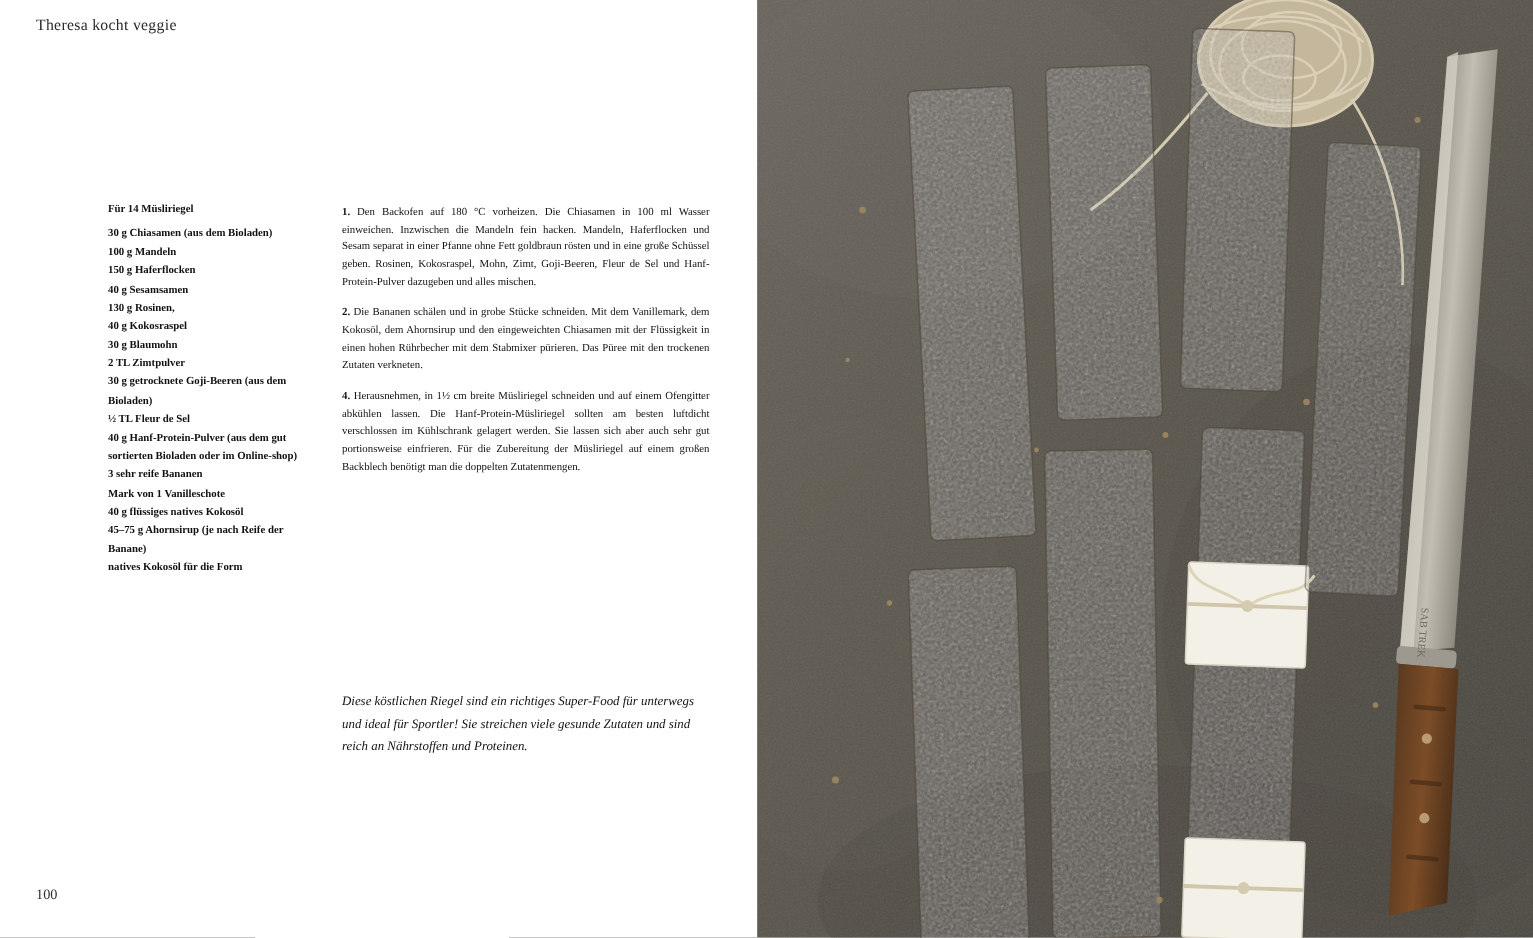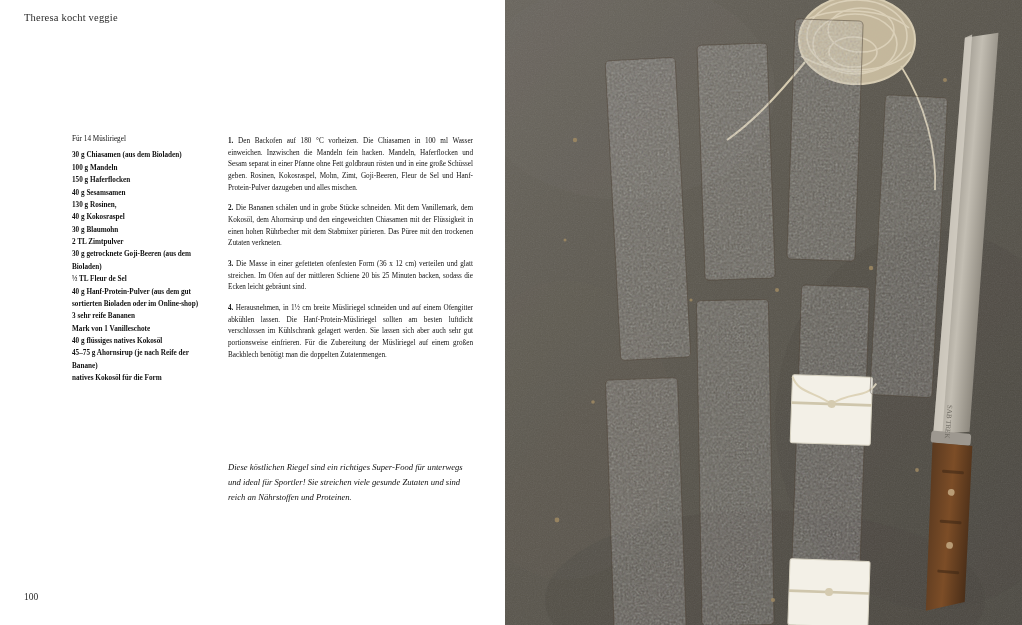"Für 14 Müsliriegel" .ingredients .yield { font-weight: normal -> bold }
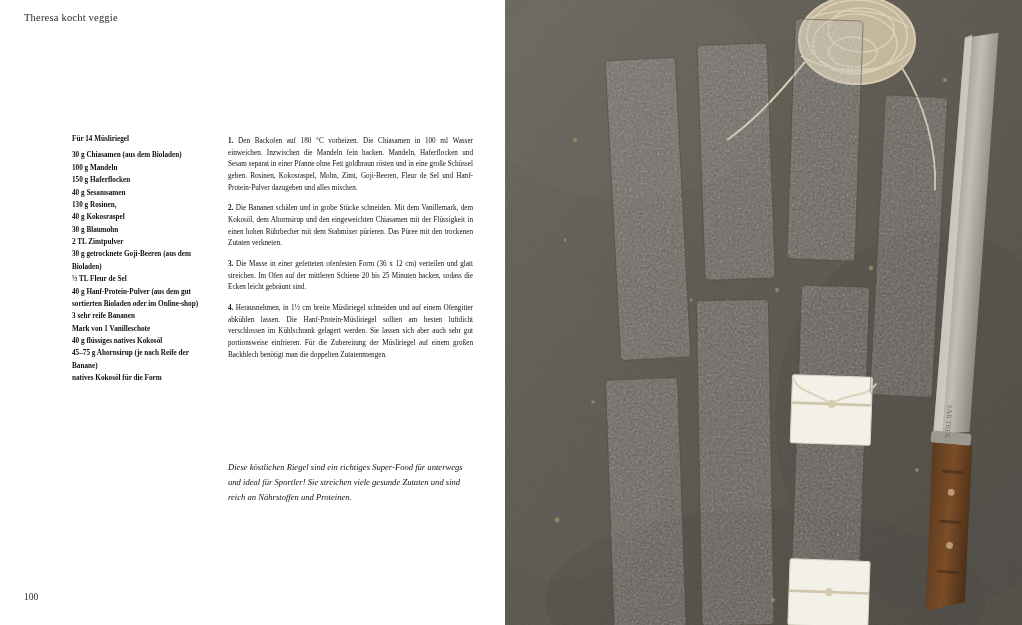"3. Die Masse in einer" p.step { html: <p> <span>3.</span> <span>Die Masse in einer gefetteten ofenfesten Form (36 x 12 cm) verteilen und glatt streichen. Im Ofen auf der mittleren Schiene 20 bis 25 Minuten backen, sodass die Ecken leicht gebräunt sind.</span> </p> -> none }
